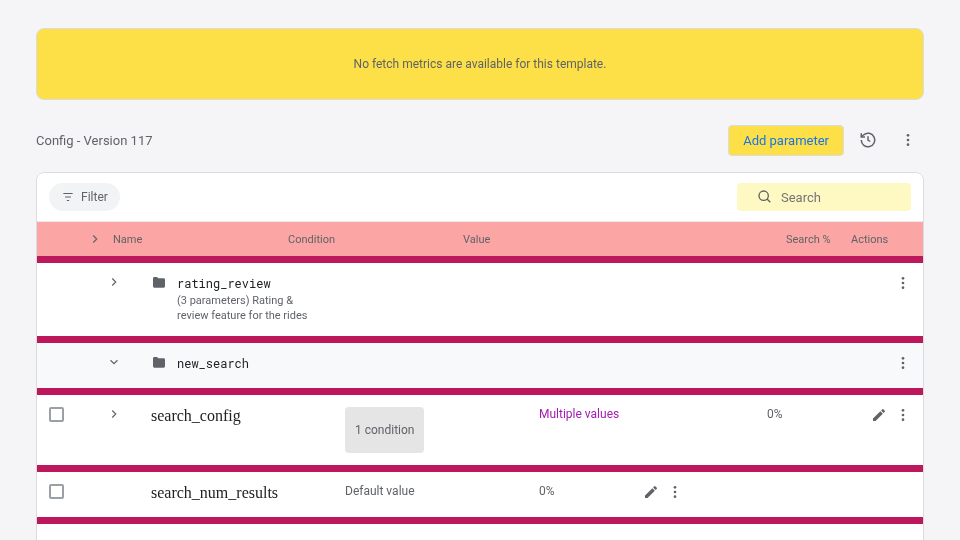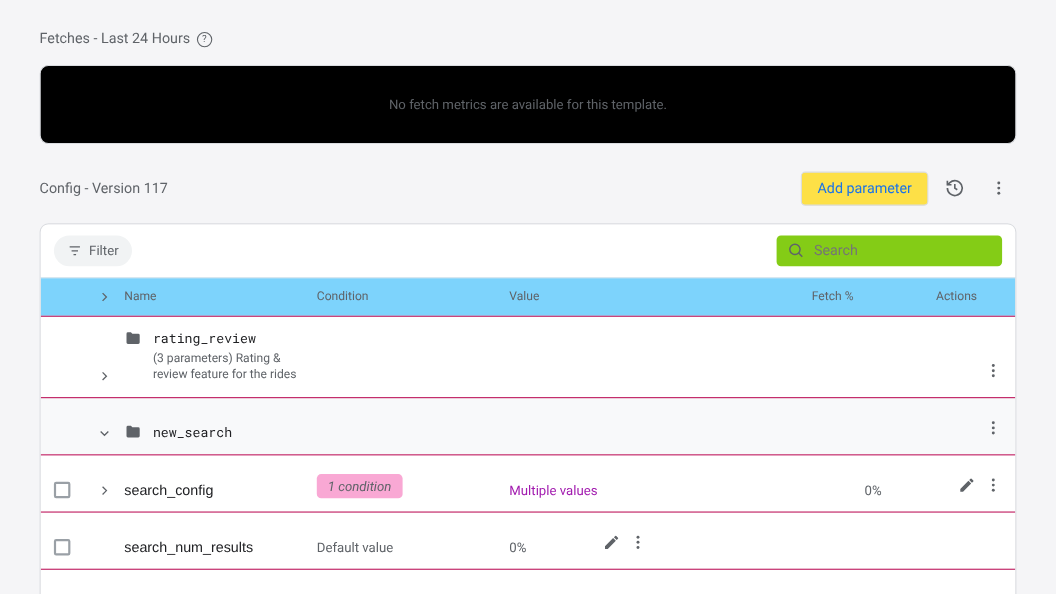"Fetches - Last 24 Hours" div.fetches-header { html: <div> <span>Fetches - Last 24 Hours</span> <span>?</span> </div> -> none }
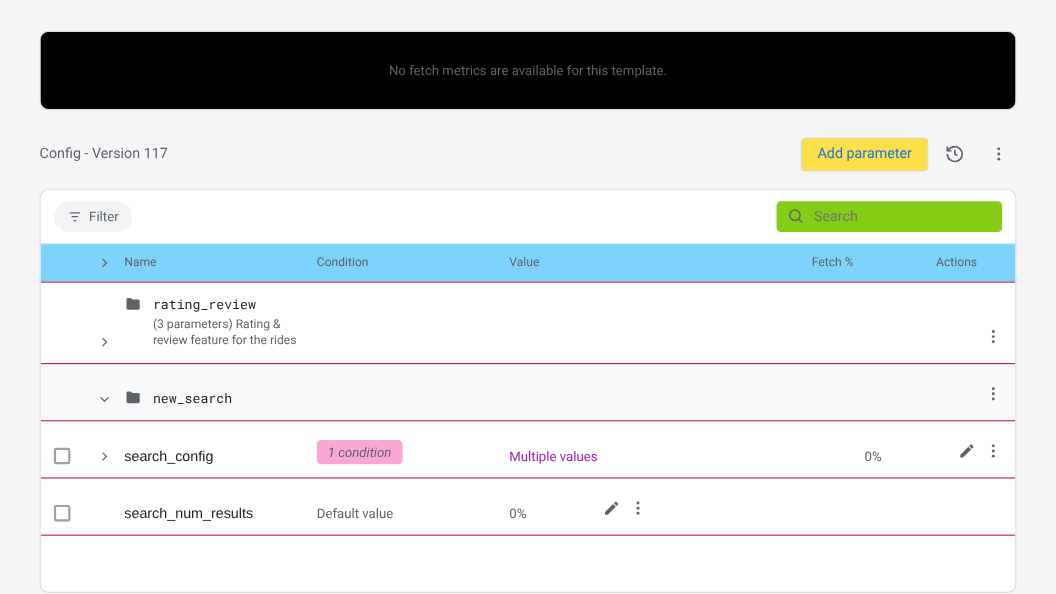"No fetch metrics are available" .fetch-card { background: #000000 -> #fde047 }
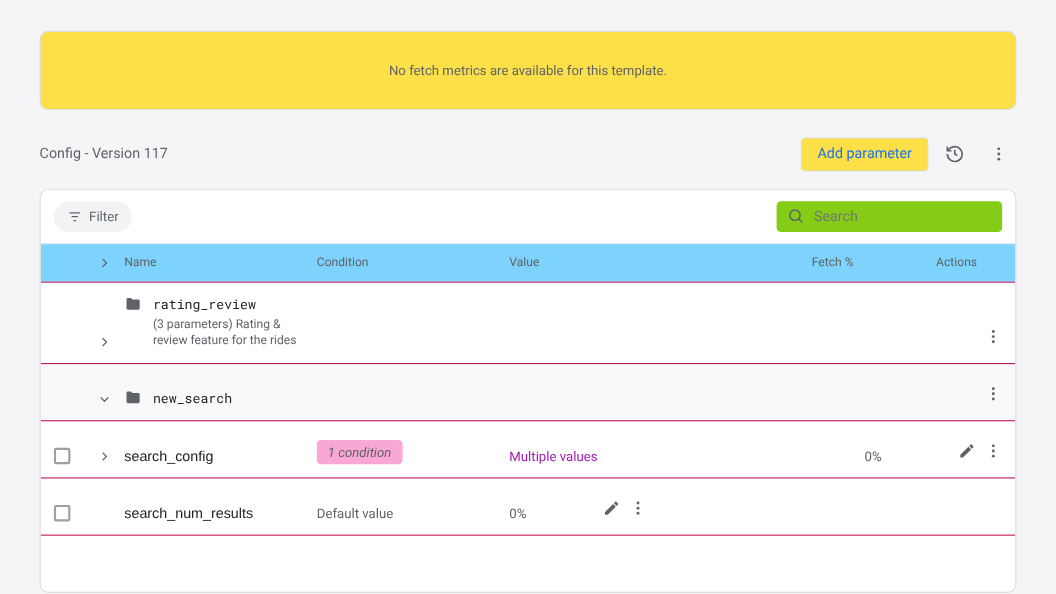"Search" .search-box { background: #84cc16 -> #fef9c3; padding: 6px 10px -> 6px 20px; width: 205px -> 174px }
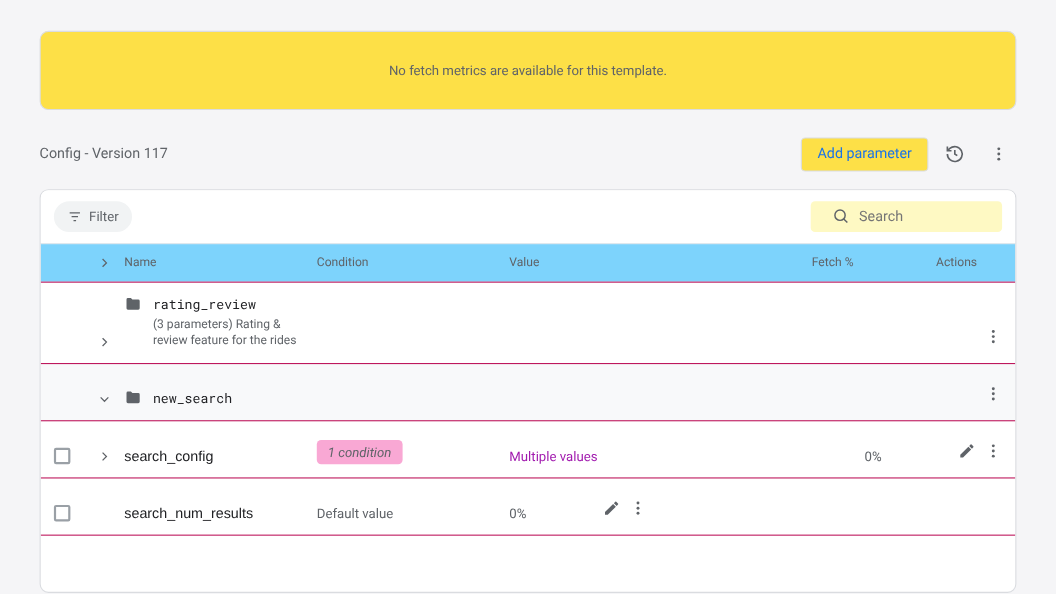"Name" .header-row { align-items: none -> center; background: #7dd3fc -> #fca5a5 }
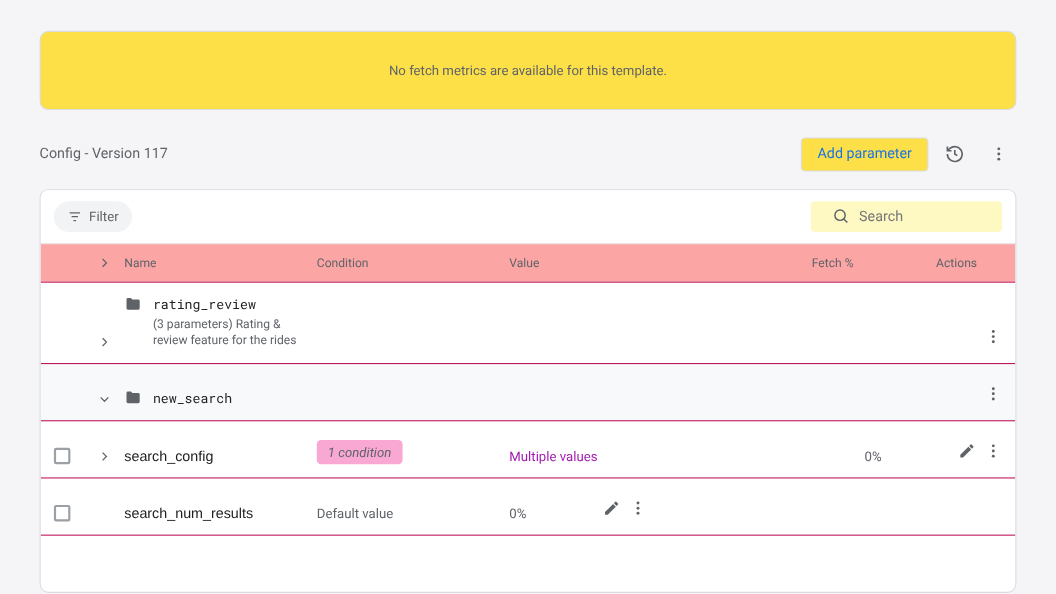"Fetch %" div.col-fetch { text: Fetch -> Search }
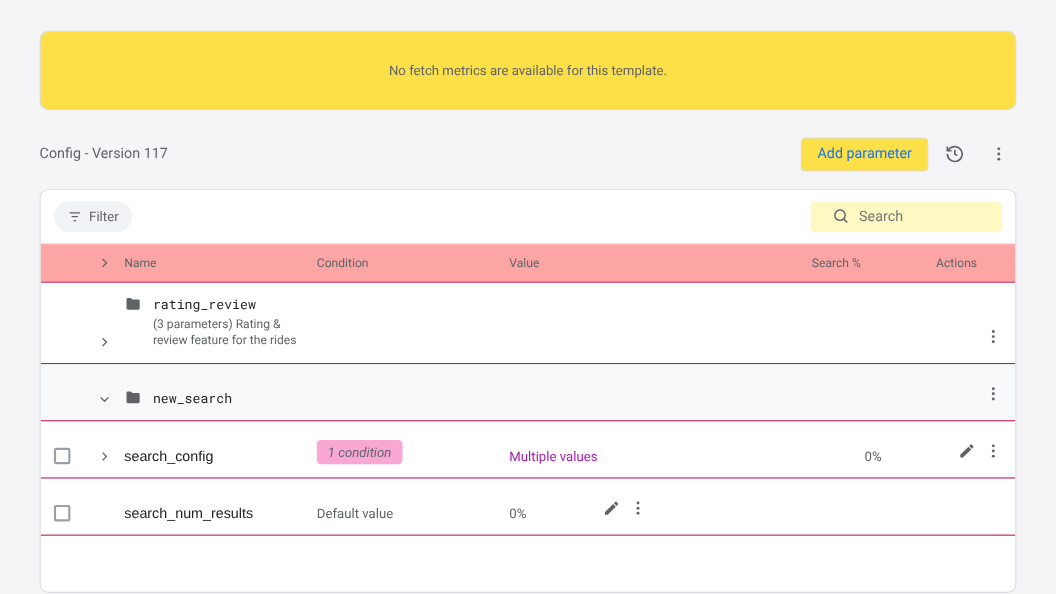"Actions" .col-actions { margin-left: 48px -> none }
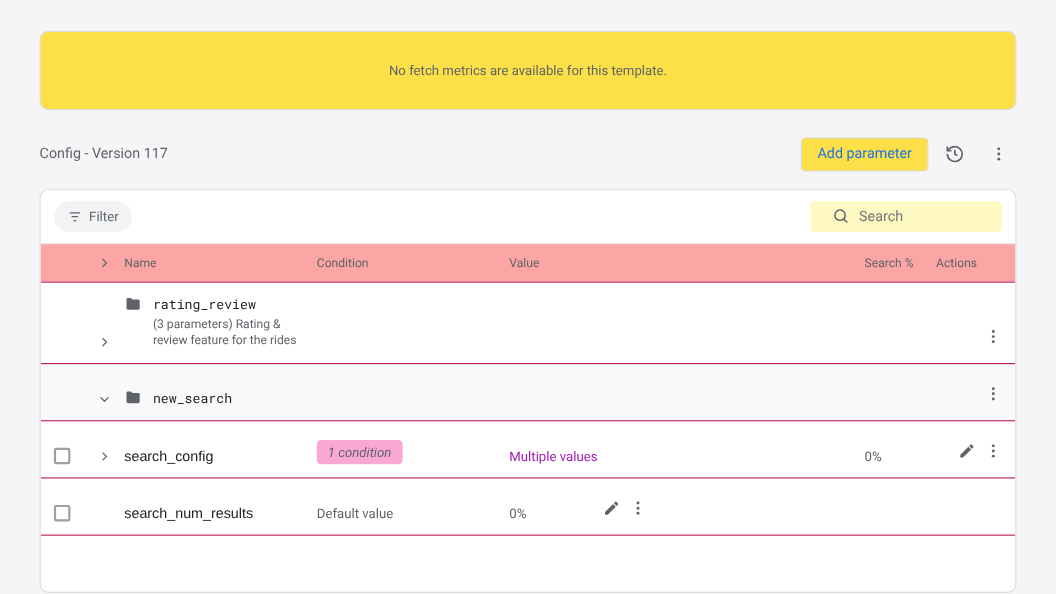"rating_review" .row { align-items: flex-end -> flex-start; border-top: 1px solid #be185d -> 7px solid #be185d; gap: none -> 19px }
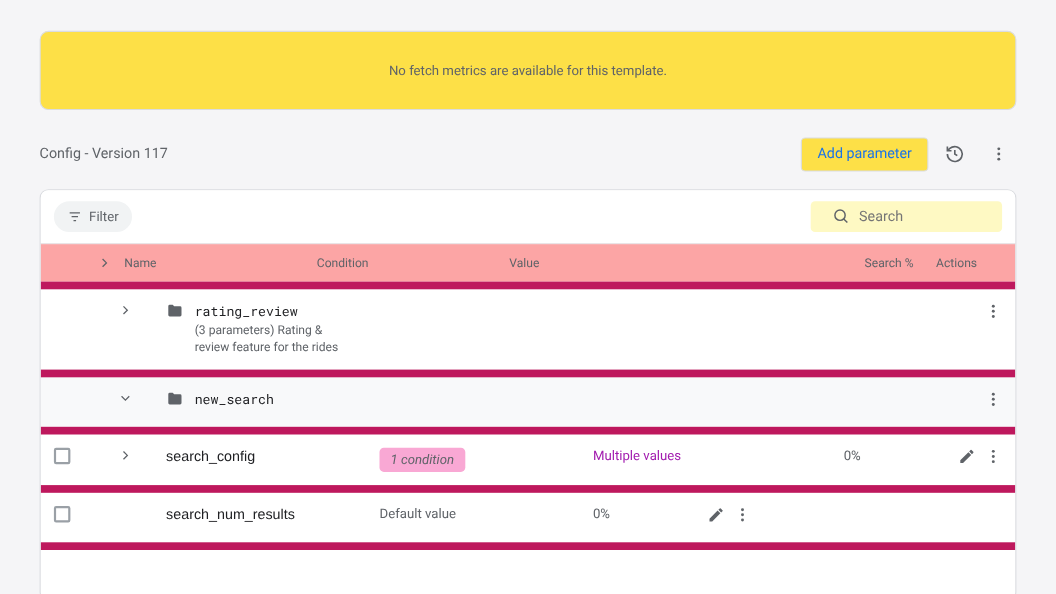"search_config" .param-name { font-family: Liberation Sans, sans-serif -> Liberation Serif, serif; font-size: 13px -> 16px }
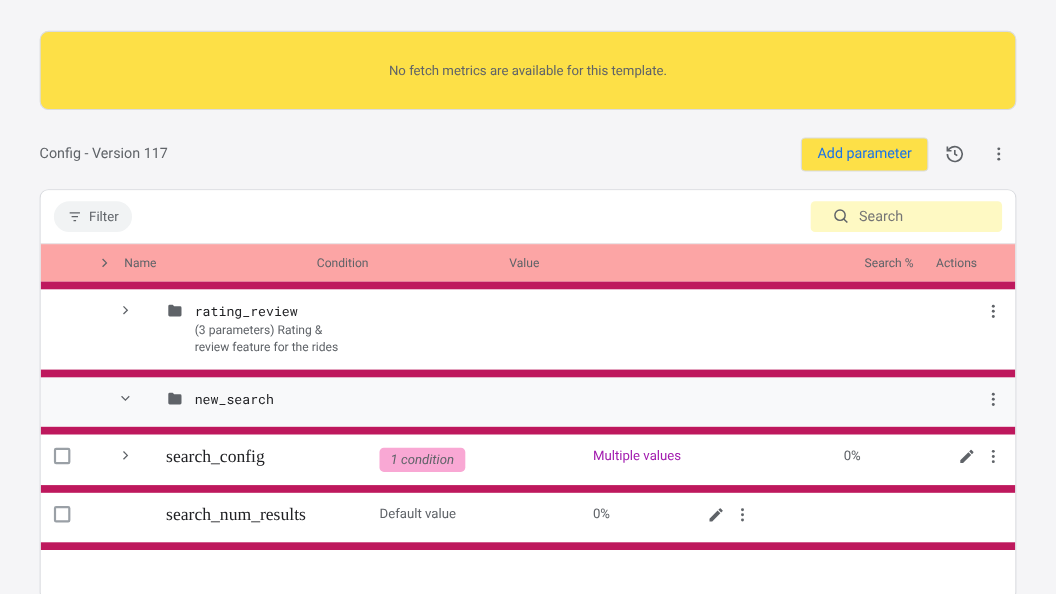"1 condition" .cond-chip { background: #f9a8d4 -> #e5e5e5; font-style: italic -> none; padding: 4px 10px -> 16px 10px }
